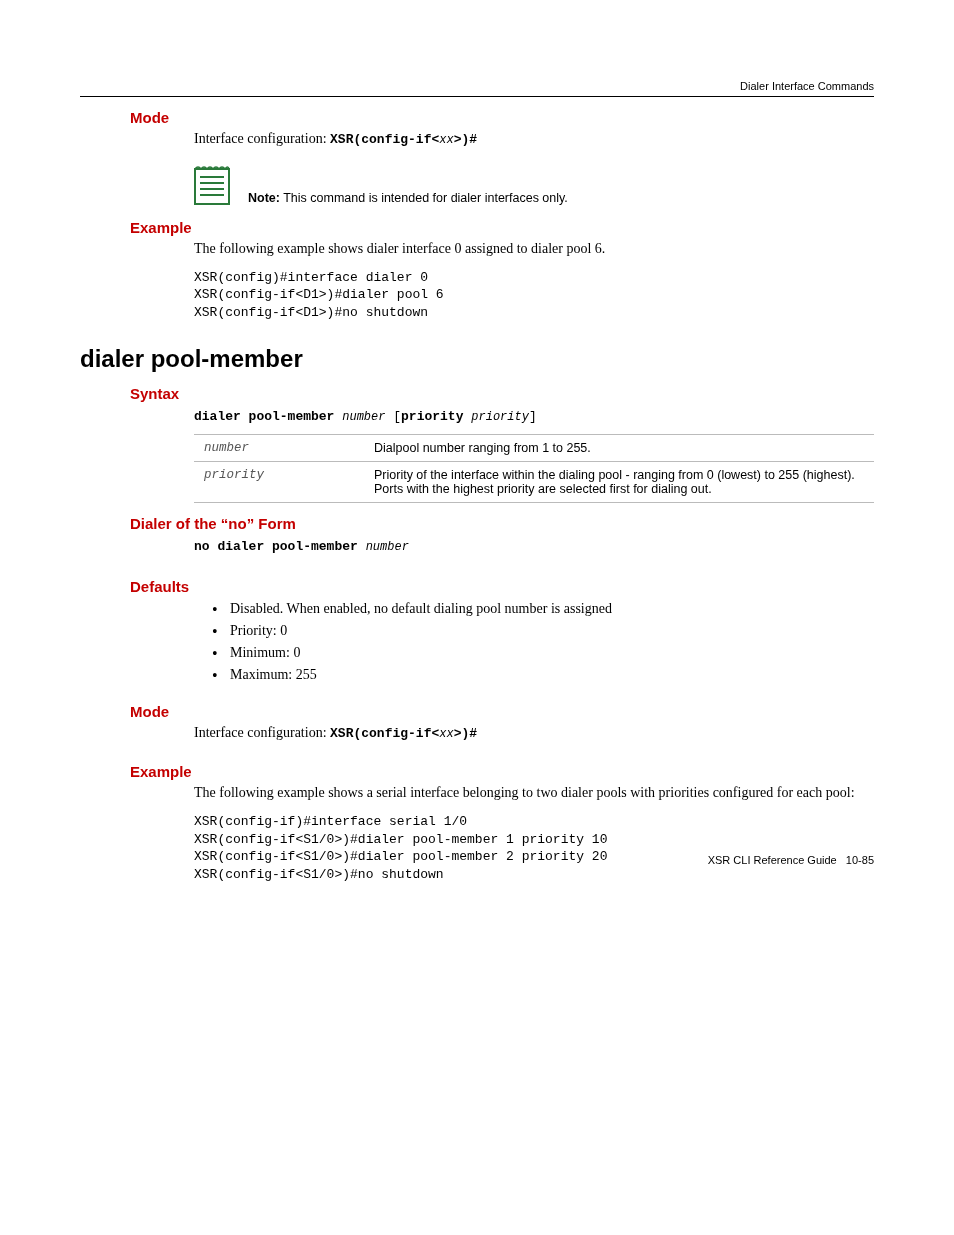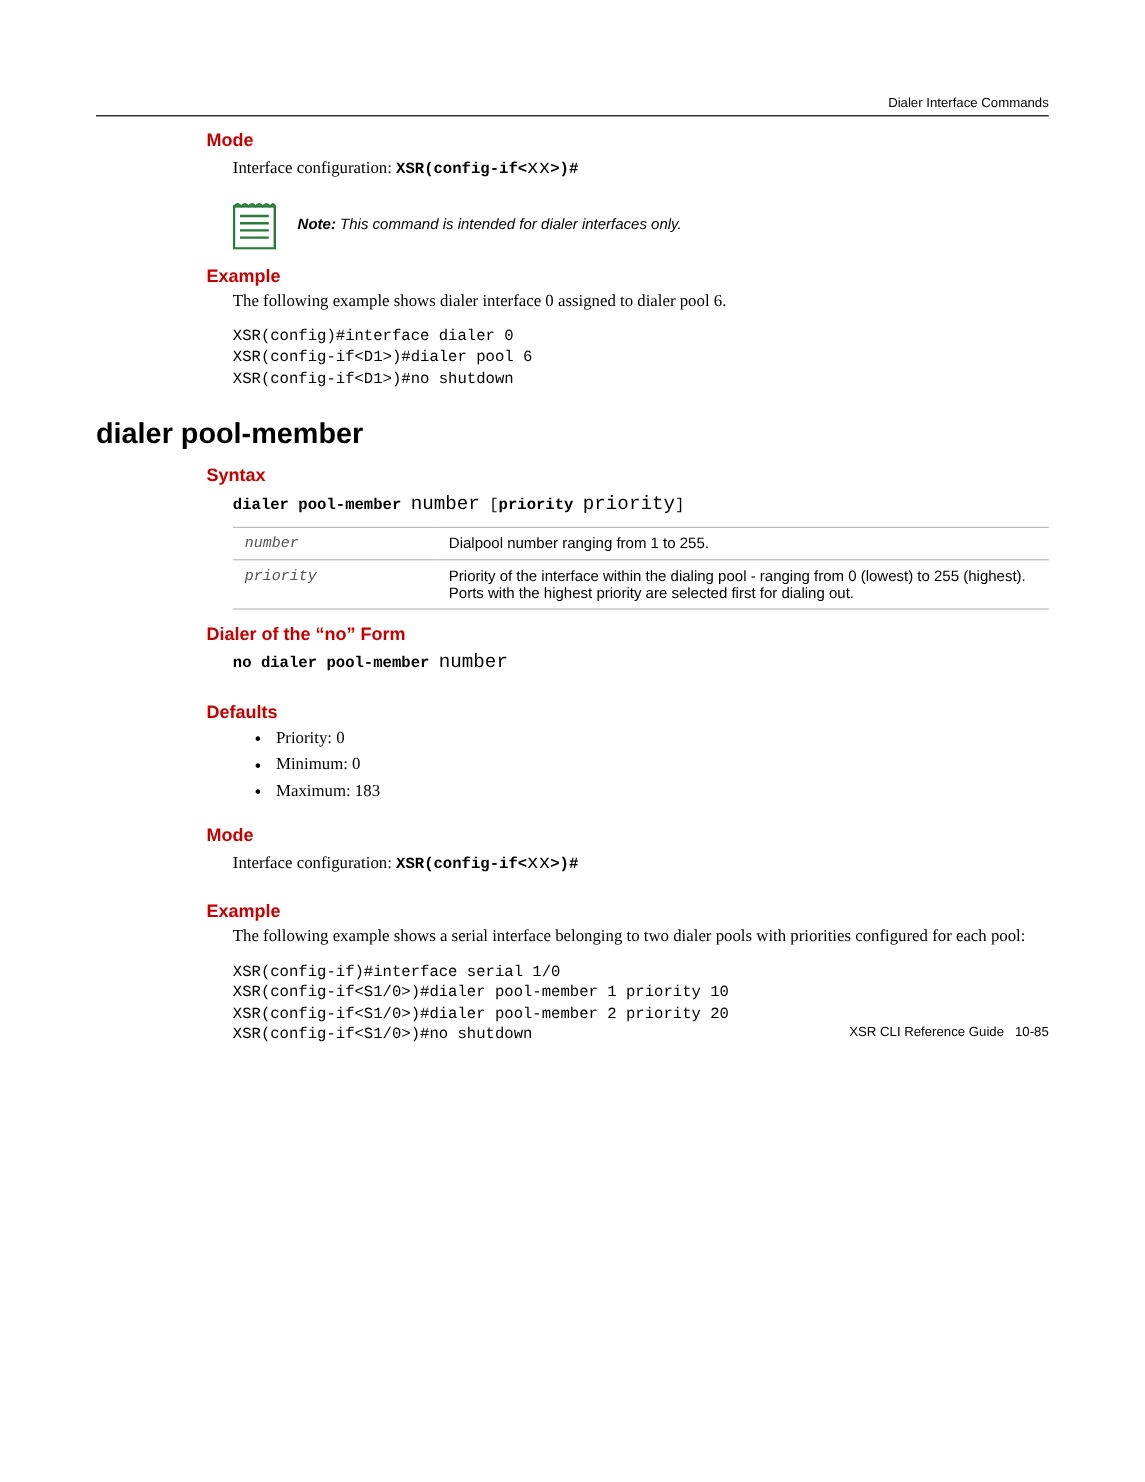"Mode" .section-title { margin: 12px 0 4px 92px -> 12px 0 4px 50px }
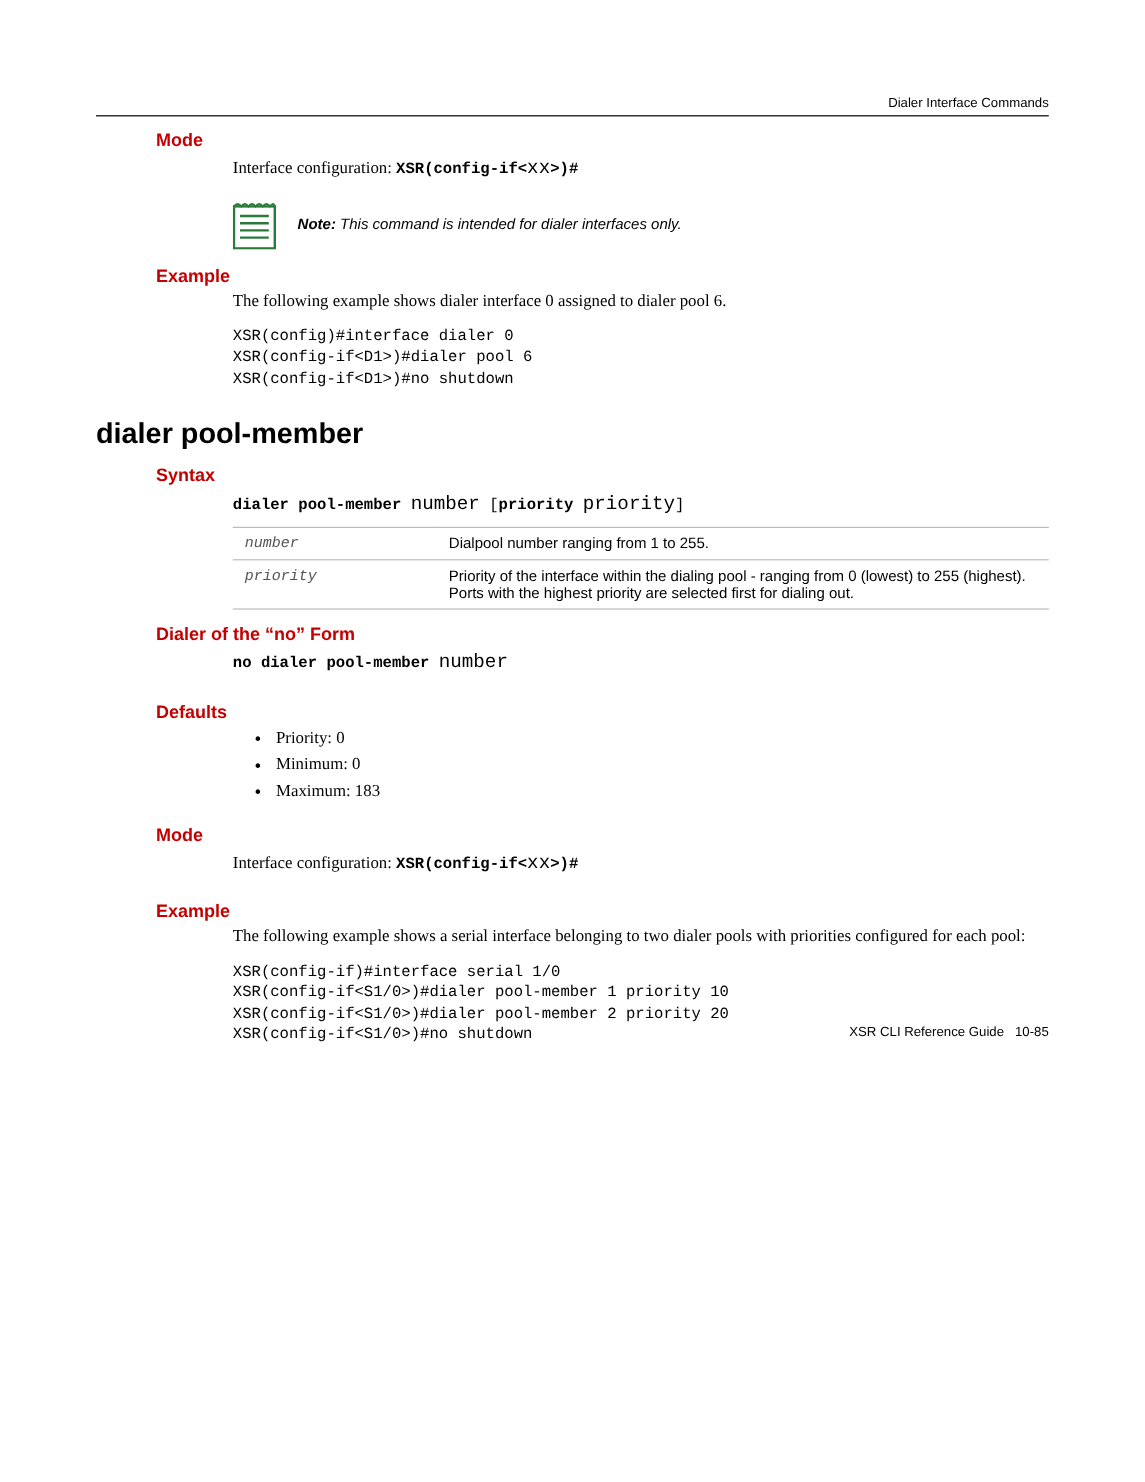"xx" .mono-italic { font-size: 16px -> 12px; font-style: none -> italic }
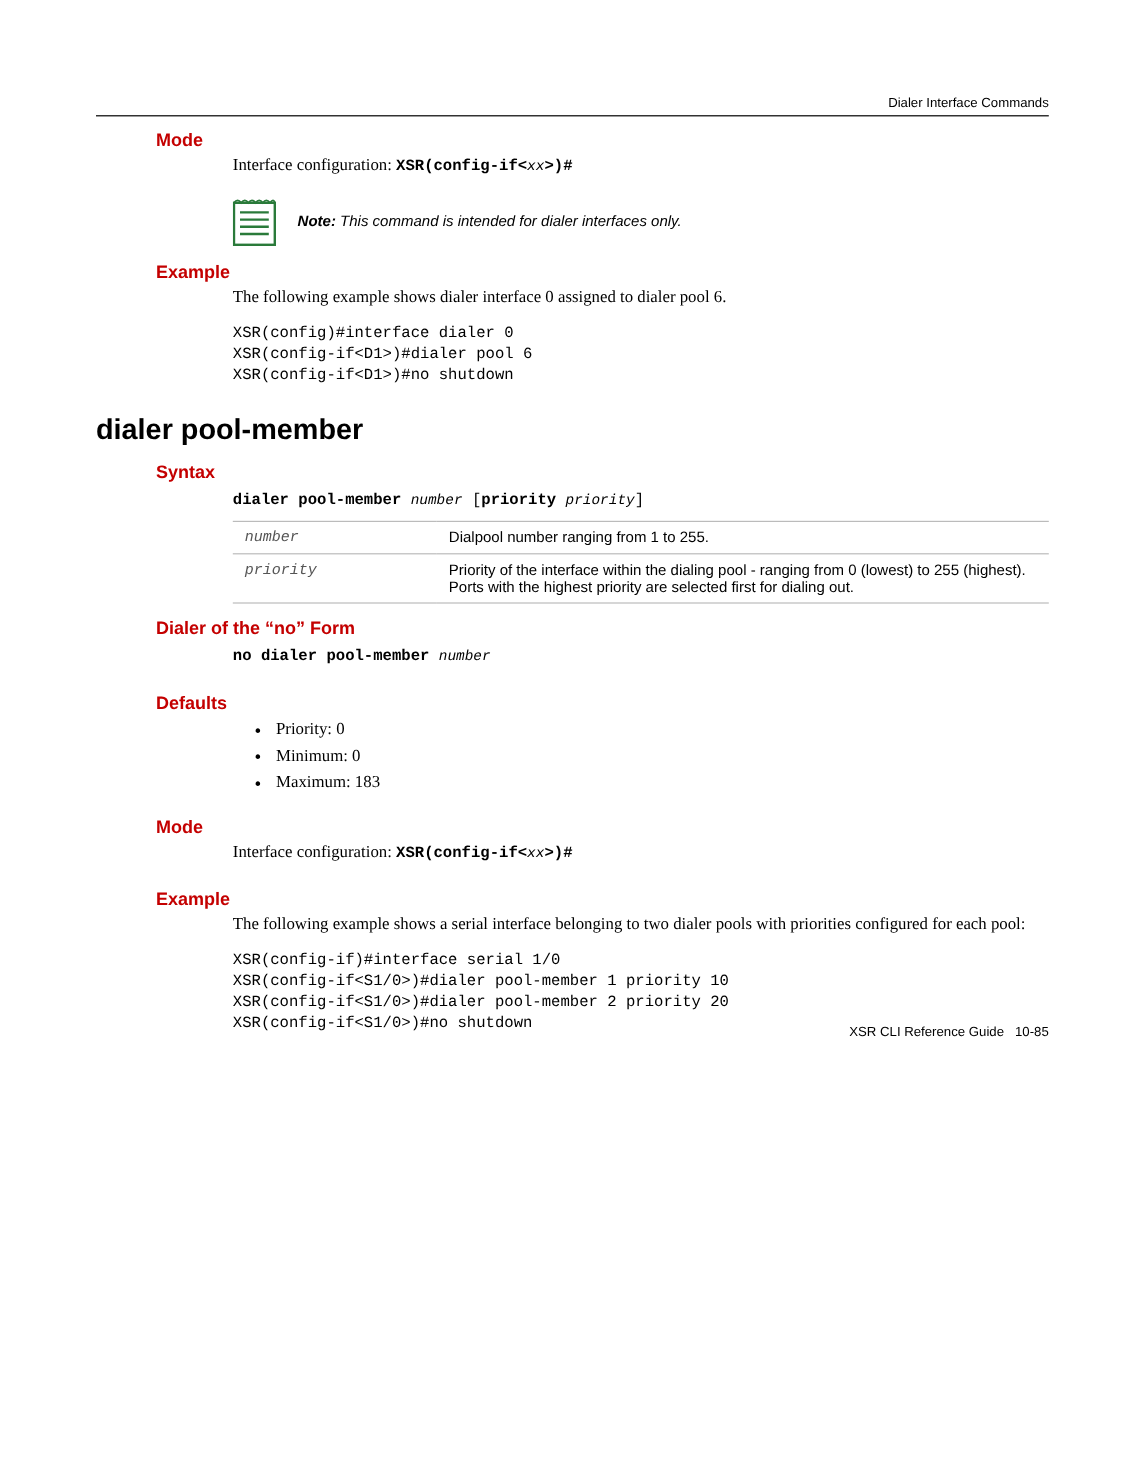"Note: This command is intended" .note-row { align-items: center -> flex-end; font-style: italic -> none }
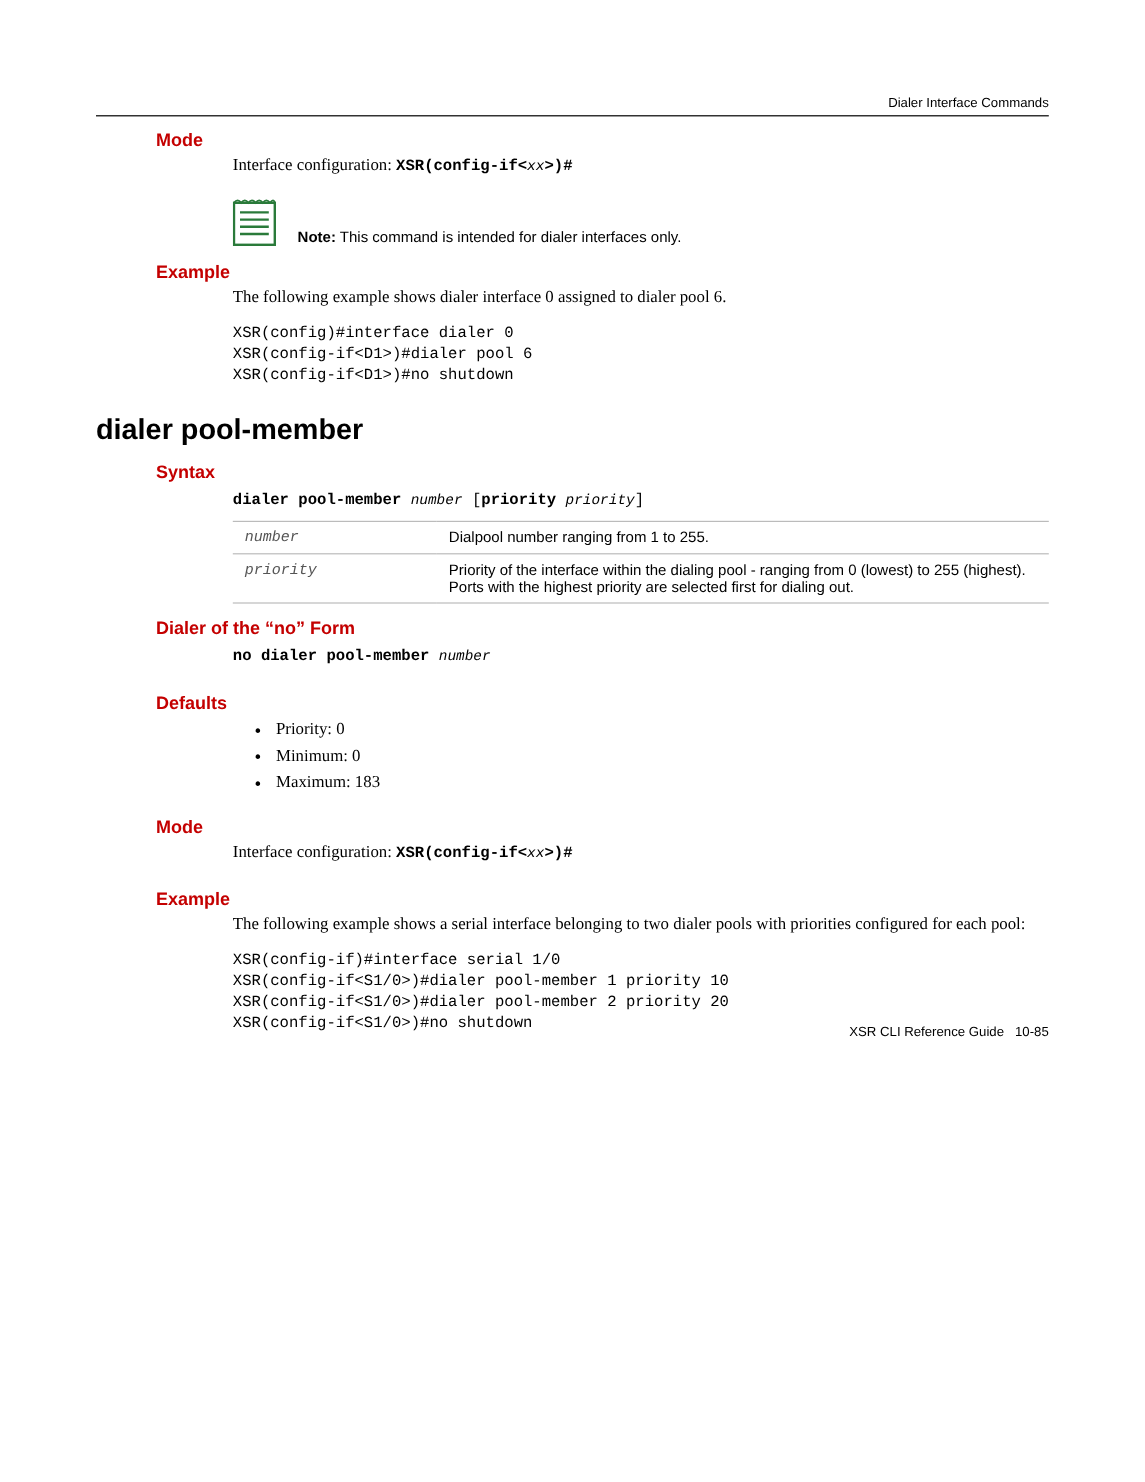"Disabled. When enabled, no default" li { html: none -> <li>Disabled. When enabled, no default dialing pool number is assigned</li> }
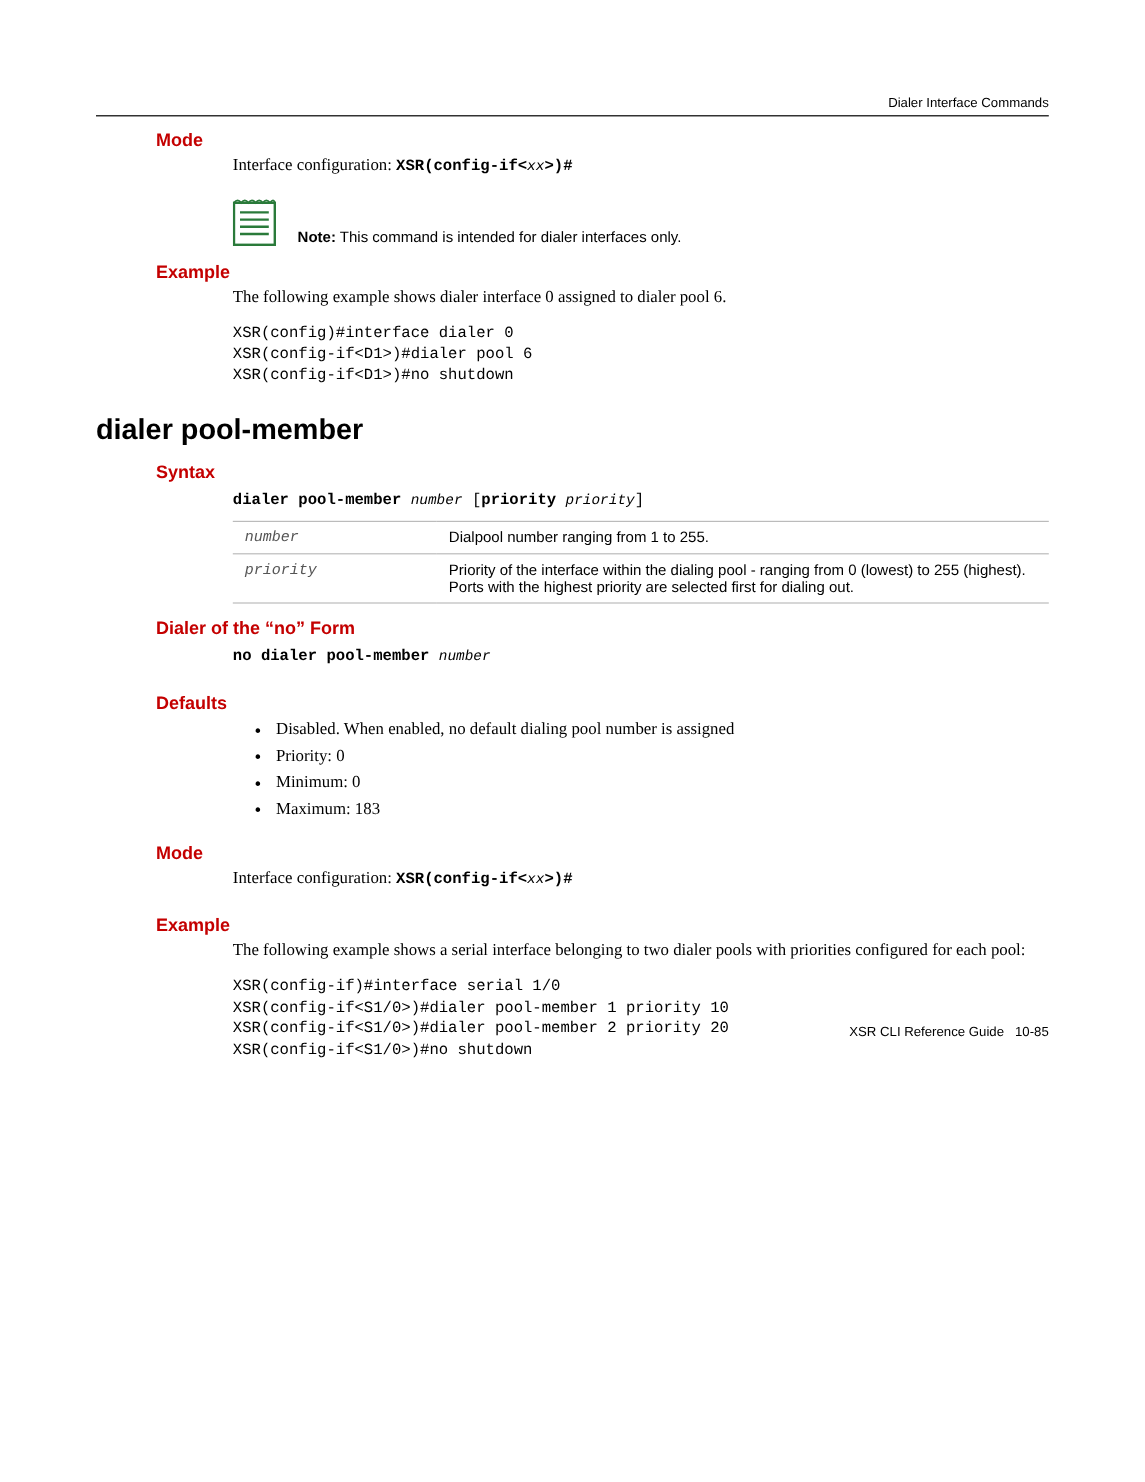"Maximum: 183" li { text: 183 -> 255 }
